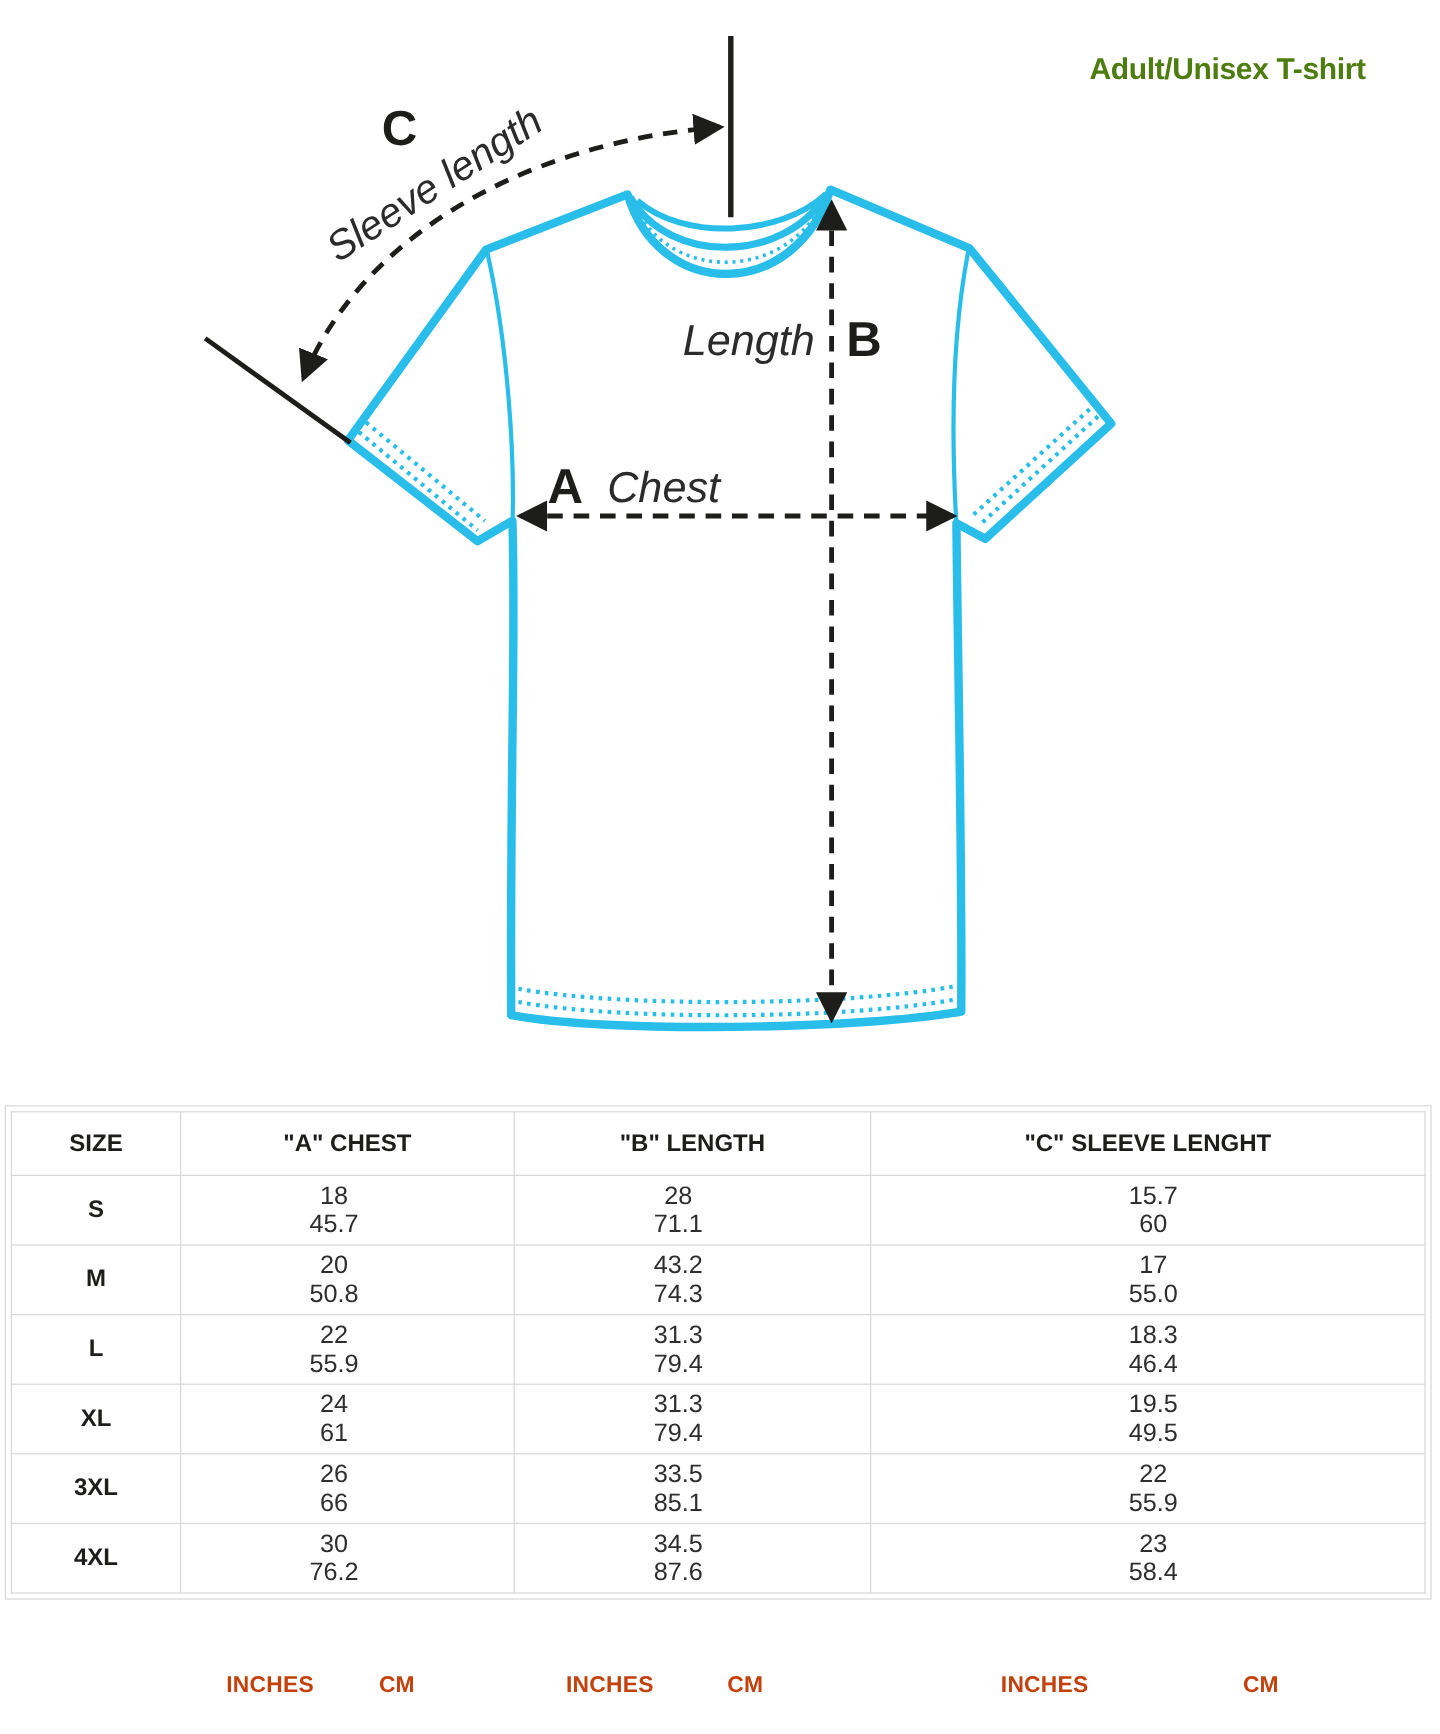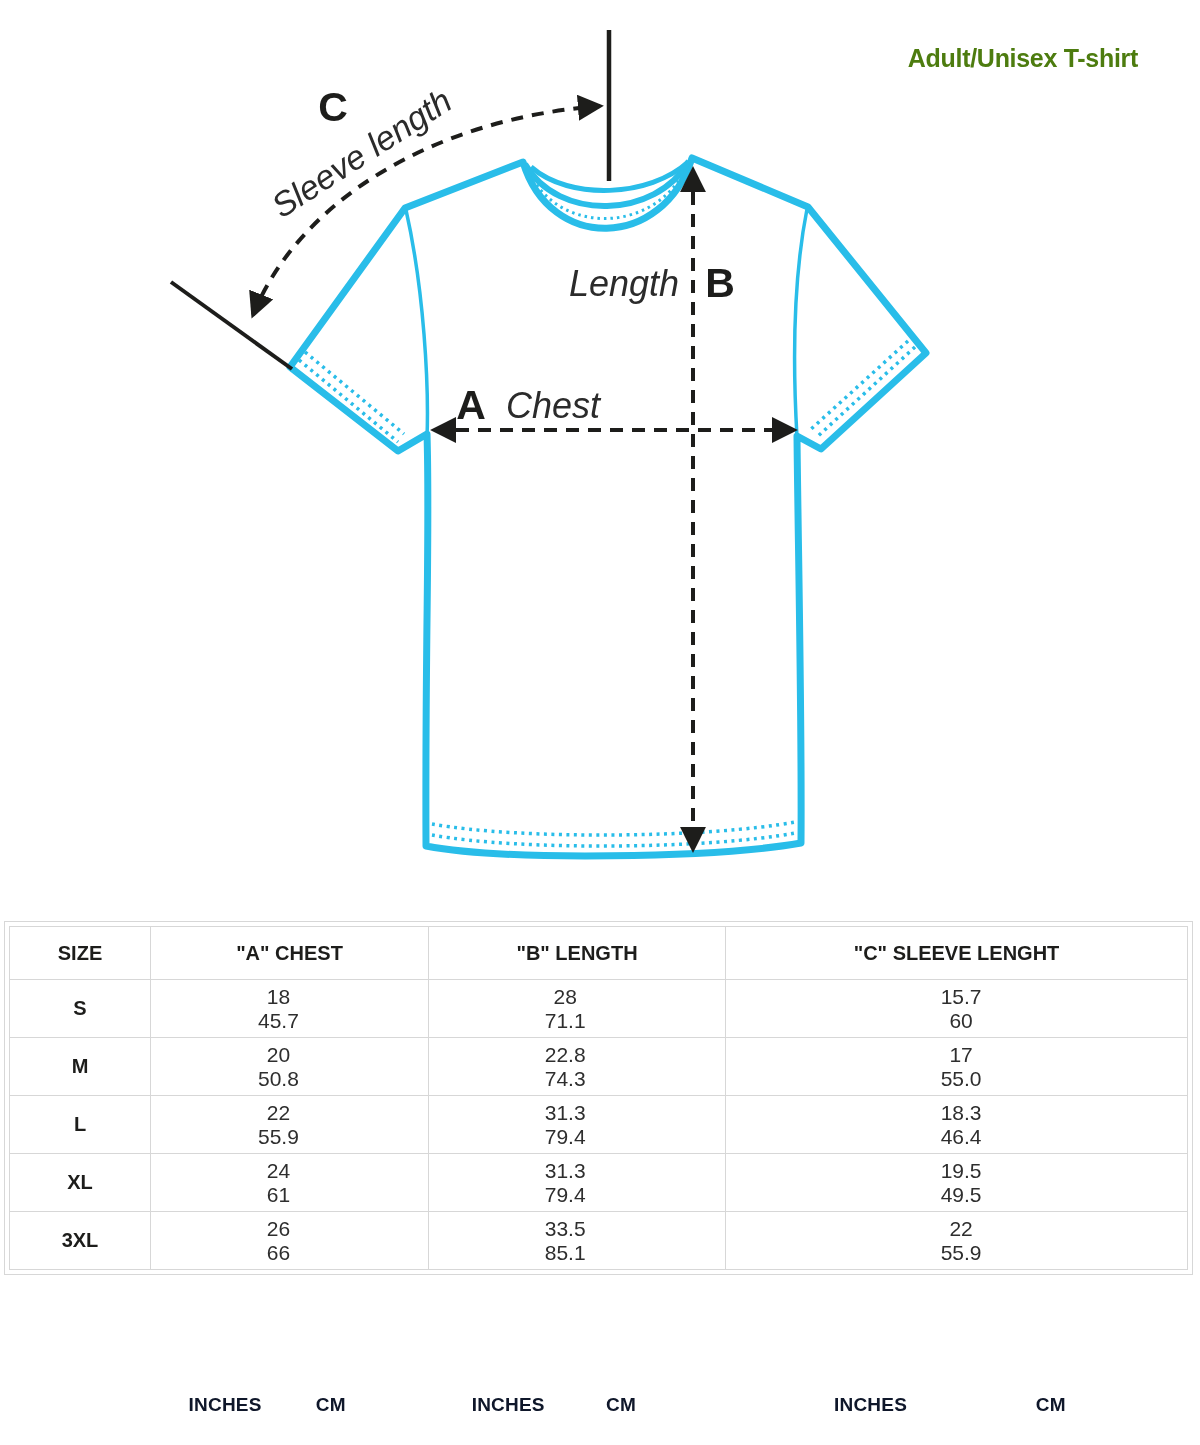"22.8" span { text: 22.8 -> 43.2 }
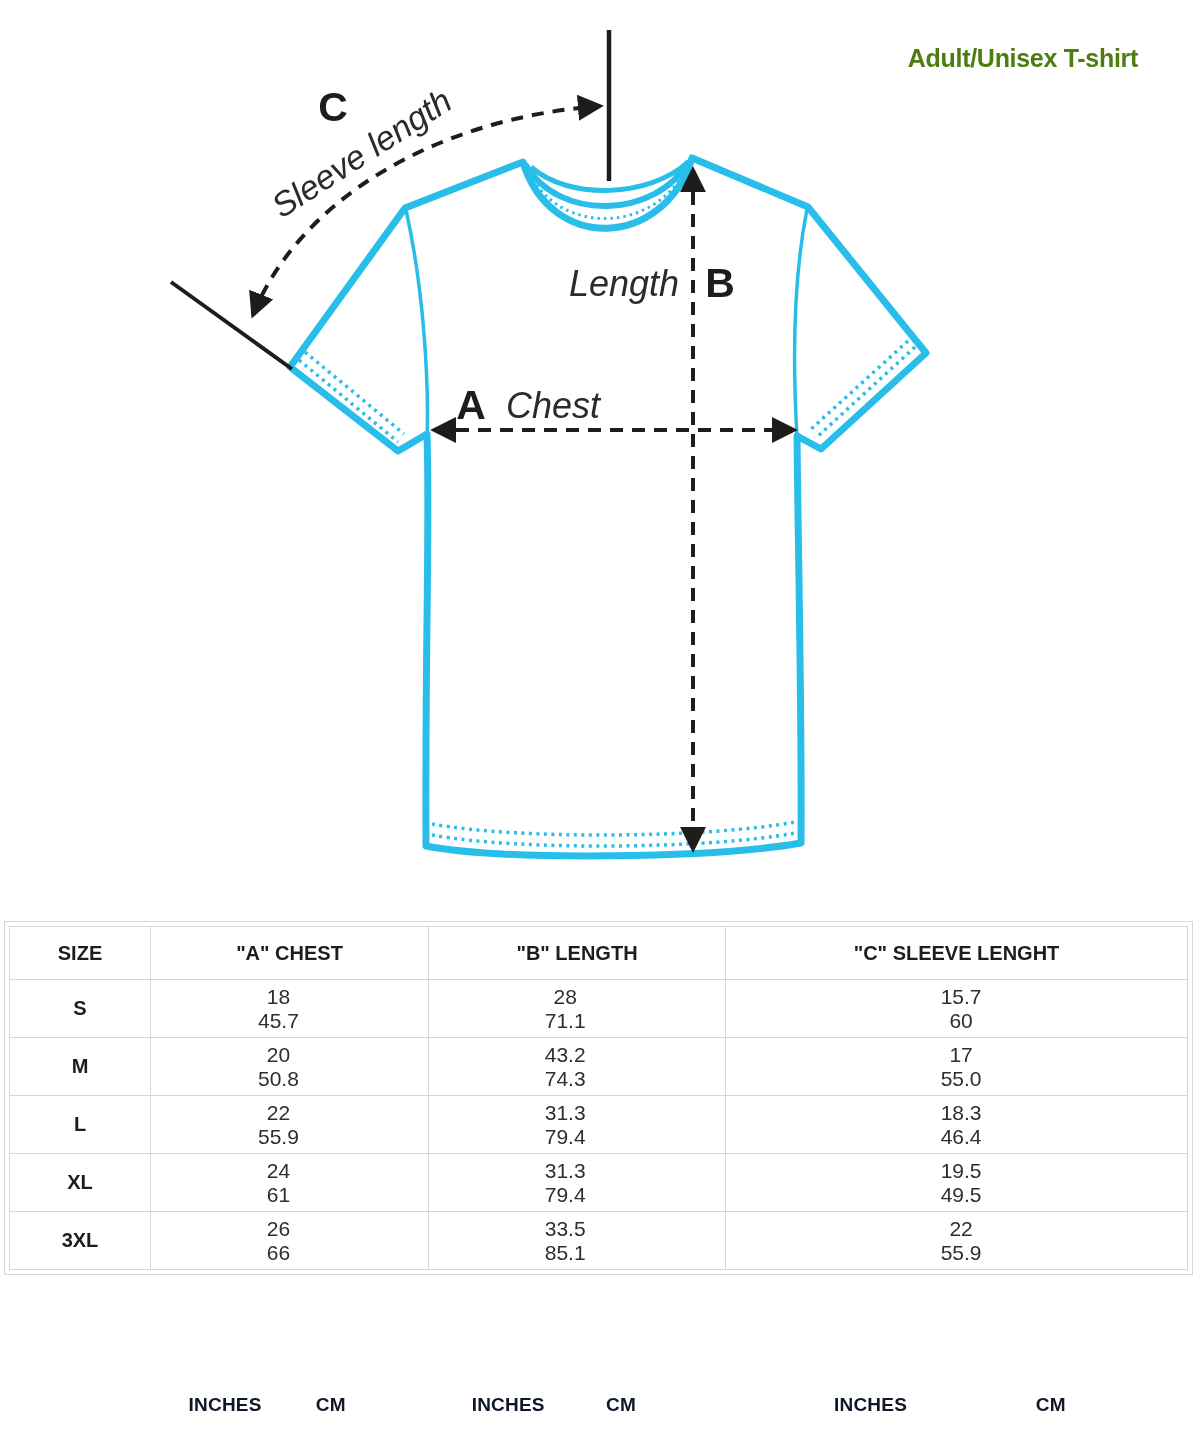"4XL" tr { html: none -> <tr> <td>4XL</td> <td> <div> <span>30</span> <span>76.2</span> </div> </td> <td> <div> <span>34.5</span> <span>87.6</span> </div> </td> <td> <div> <span>23</span> <span>58.4</span> </div> </td> </tr> }
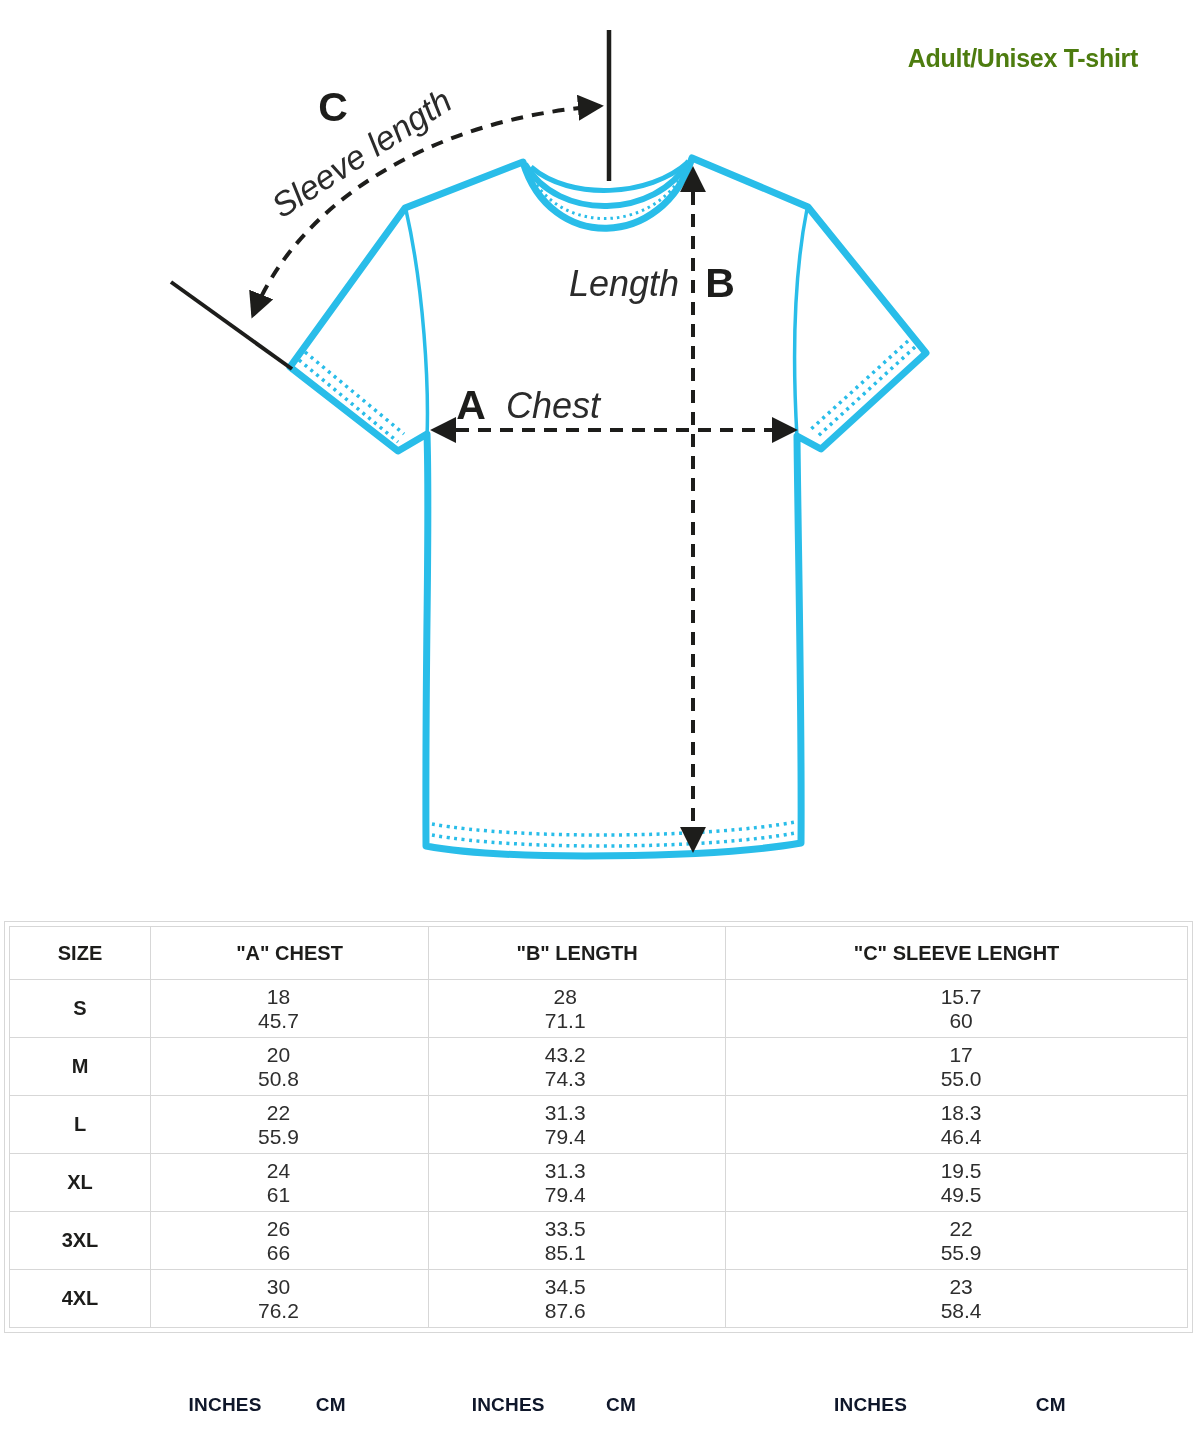"INCHES" .u-pair span { color: #0f172a -> #c2410c }
